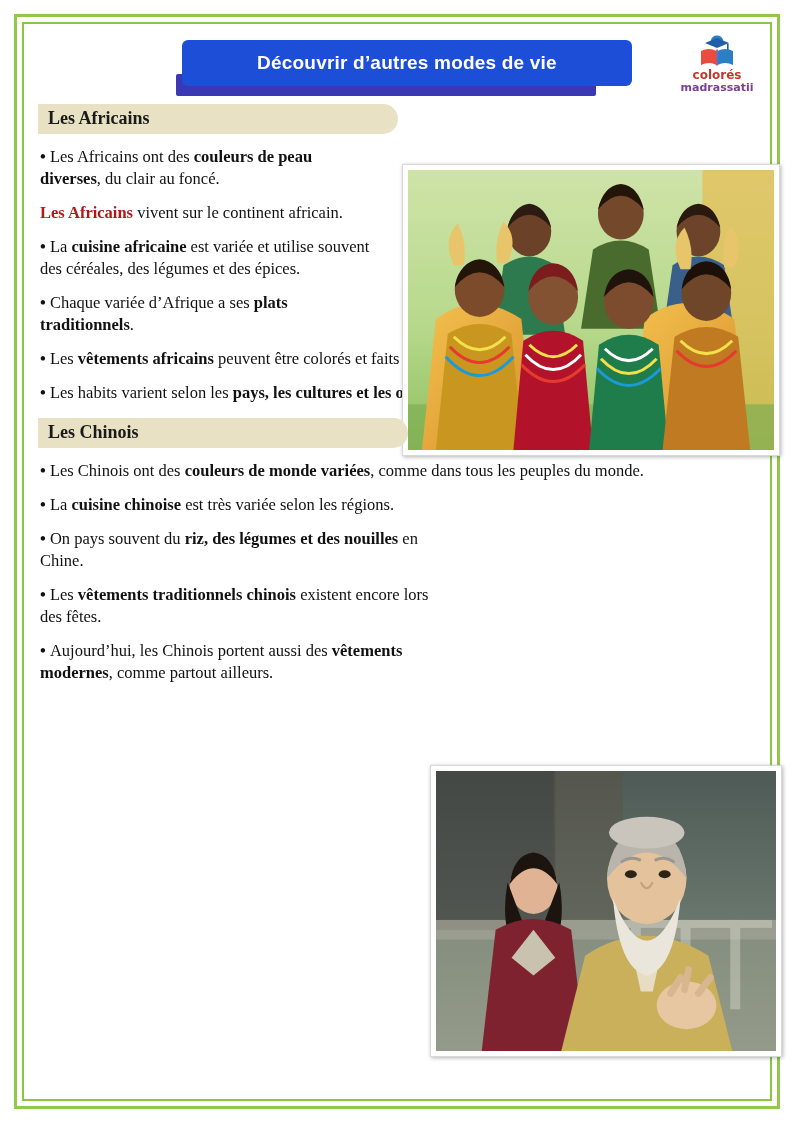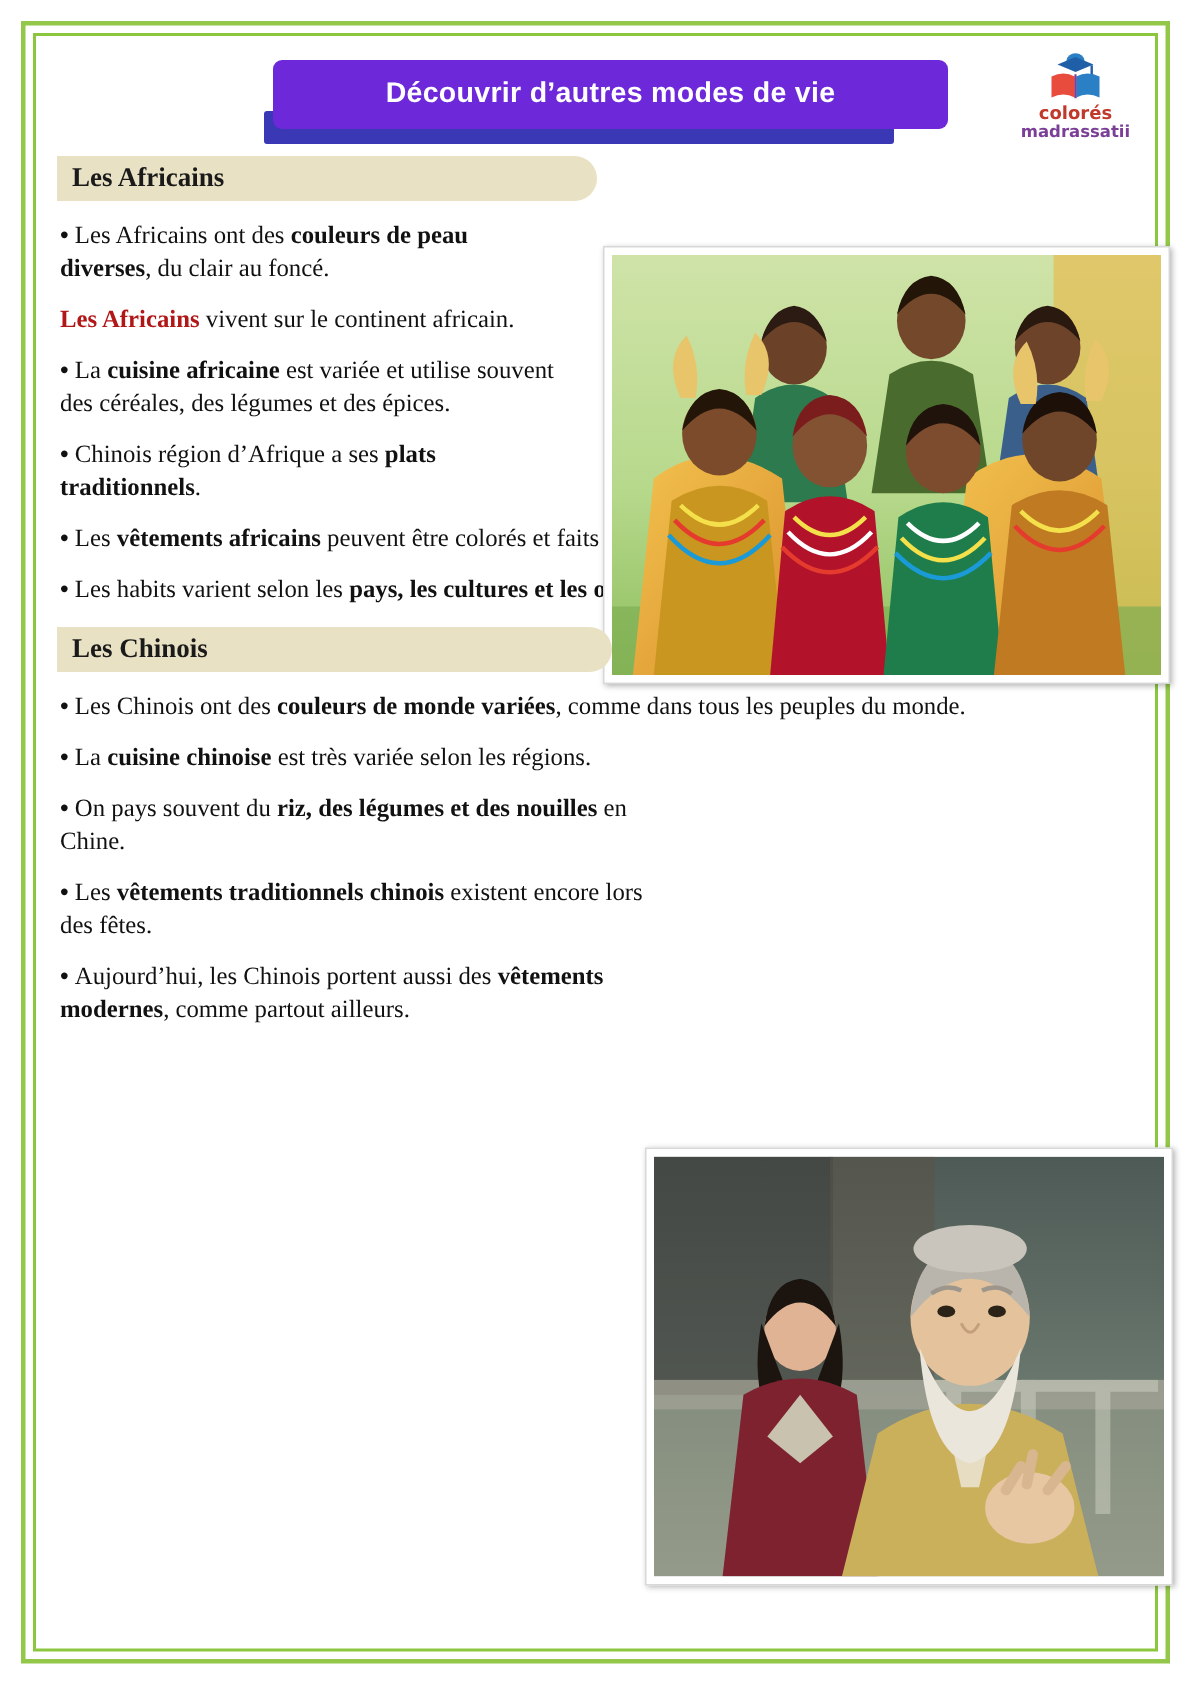"Découvrir d’autres modes de vie" .title-banner { background: #6d28d9 -> #1d4ed8 }
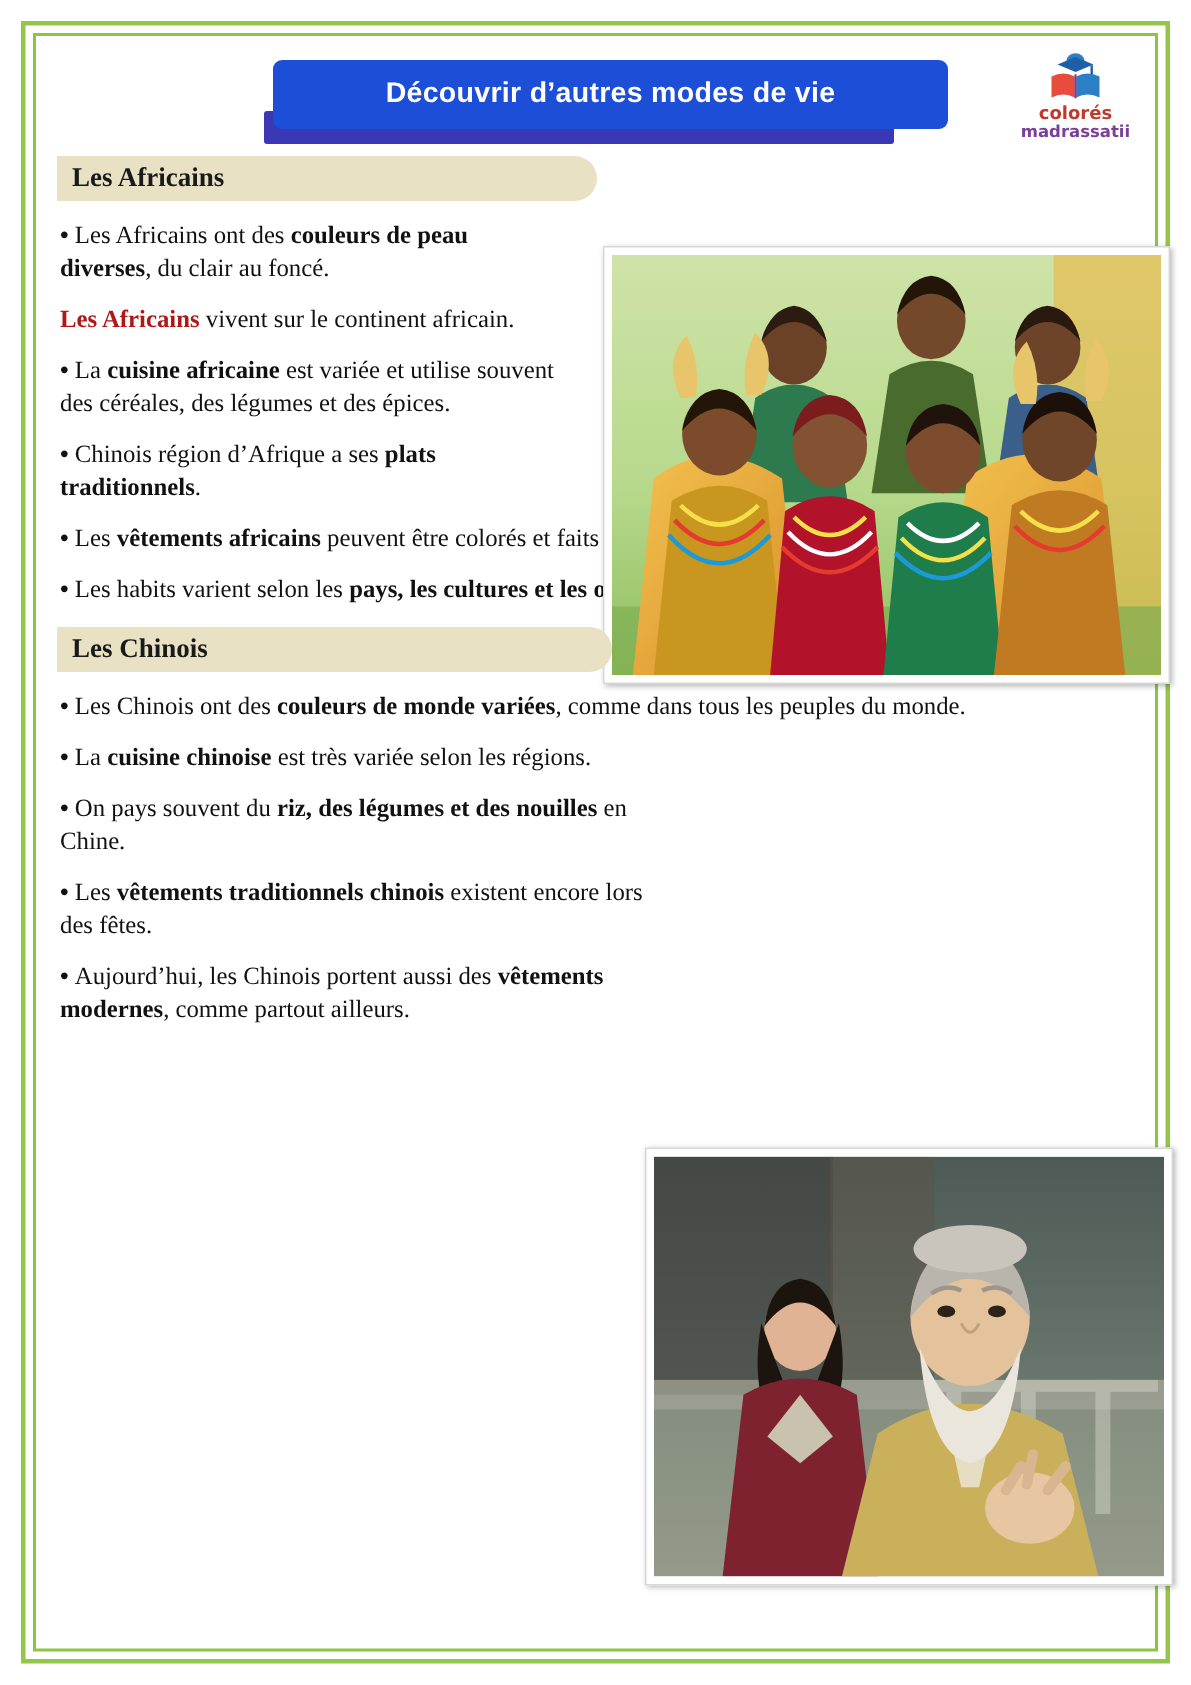"Chinois région d’Afrique a ses" span { text: Chinois région -> Chaque variée }
